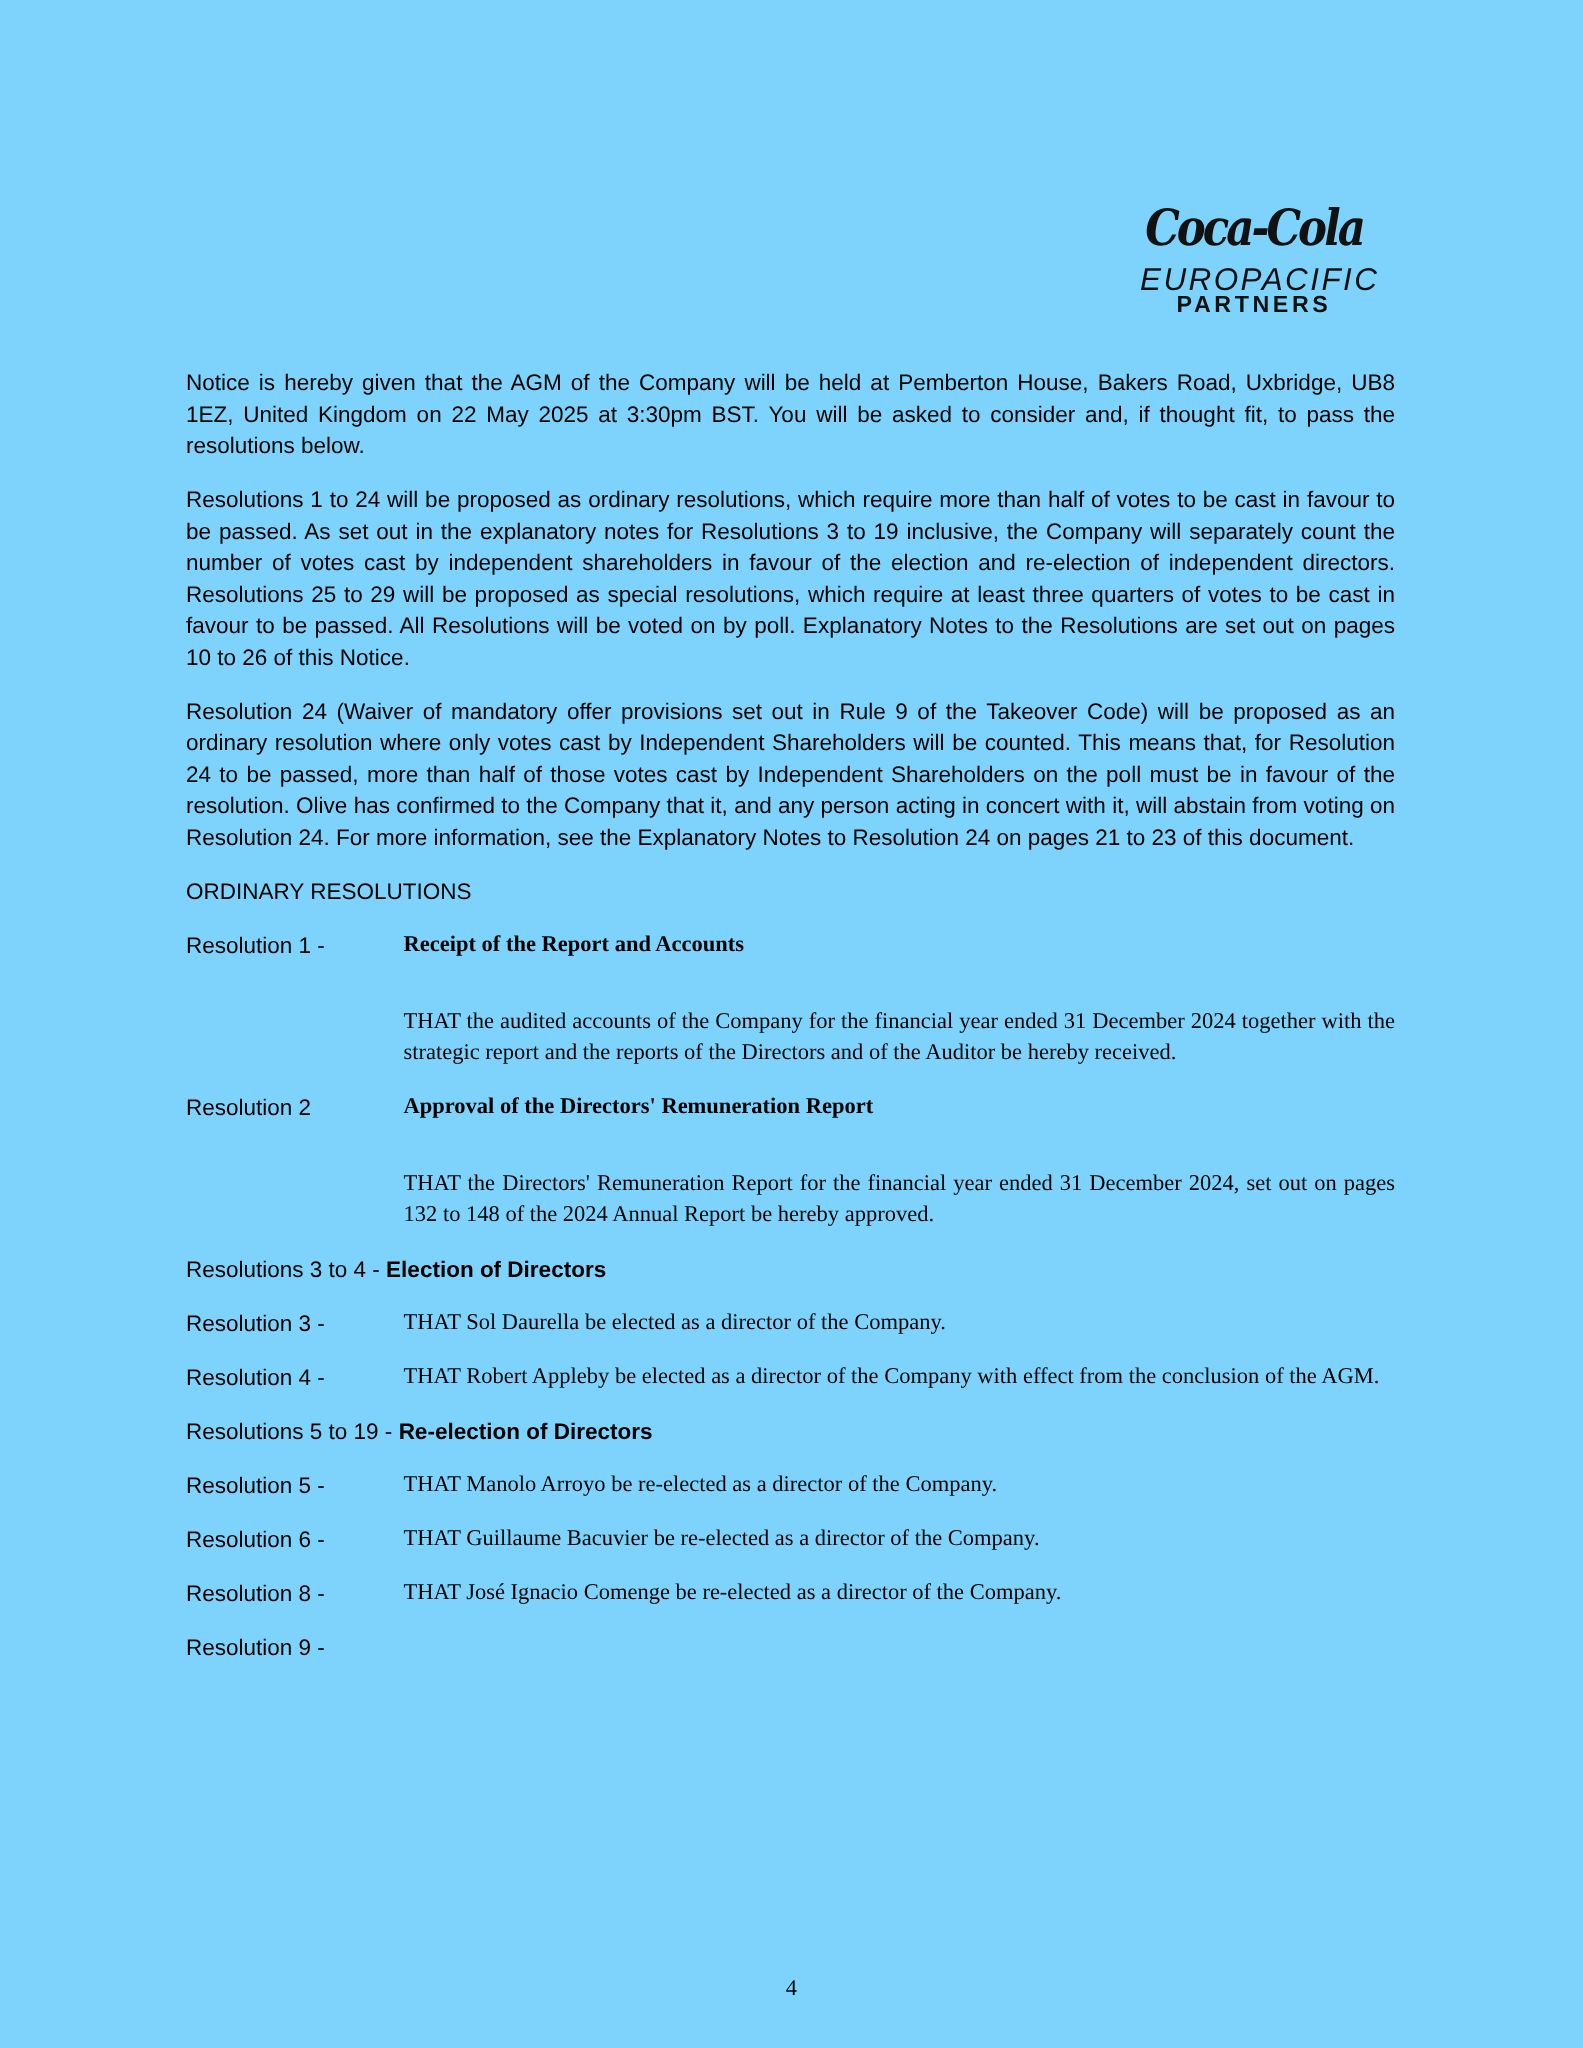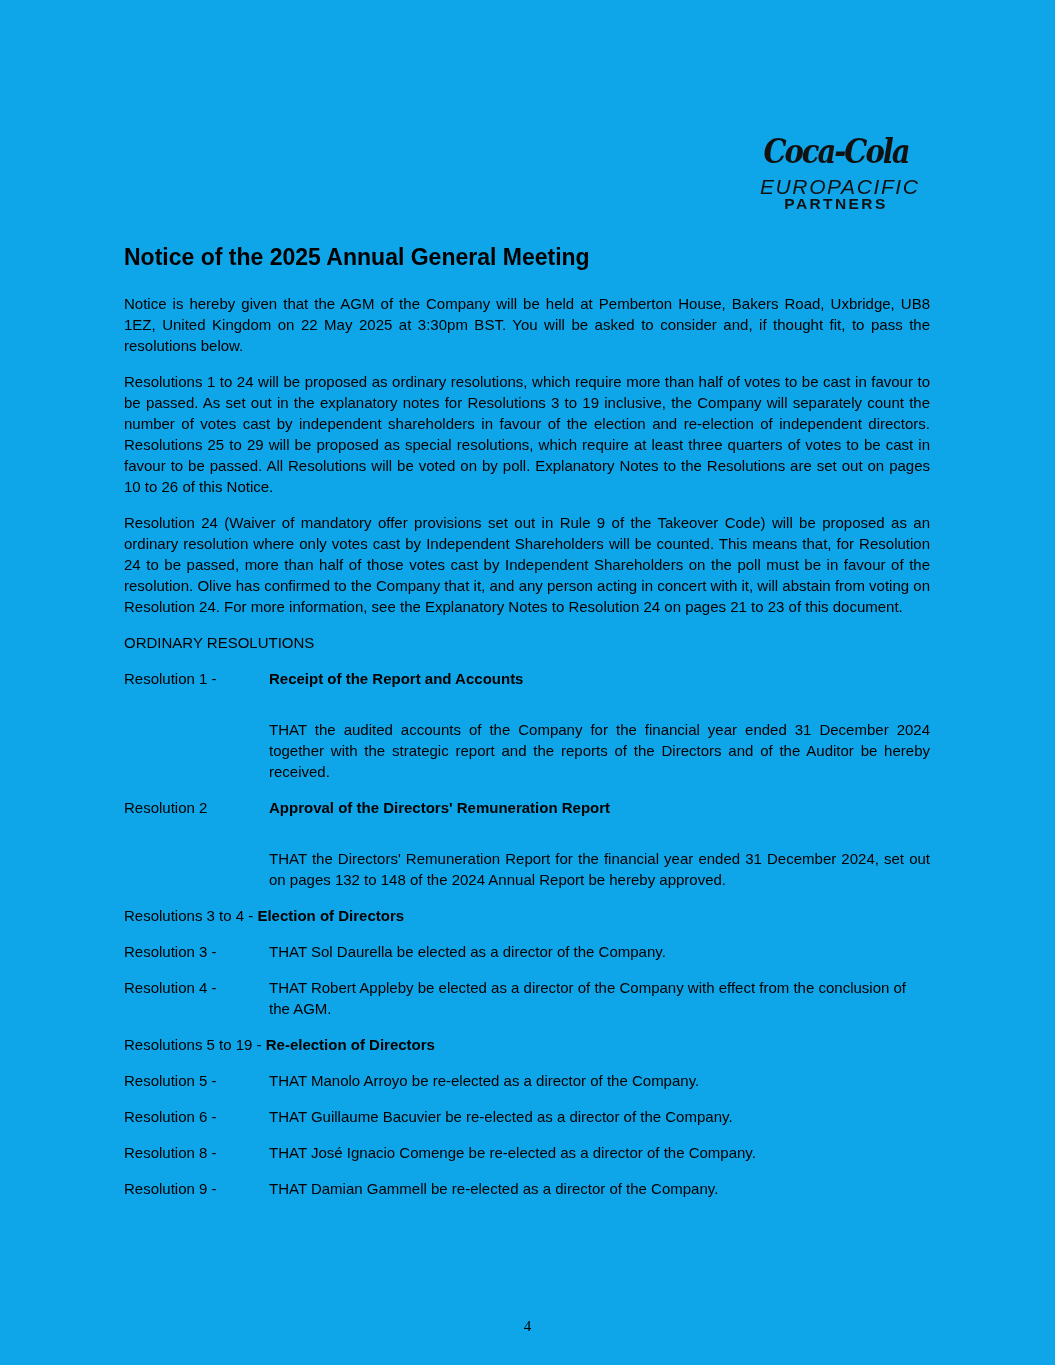"Coca-Cola" .page { background: #0ea5e9 -> #7dd3fc }
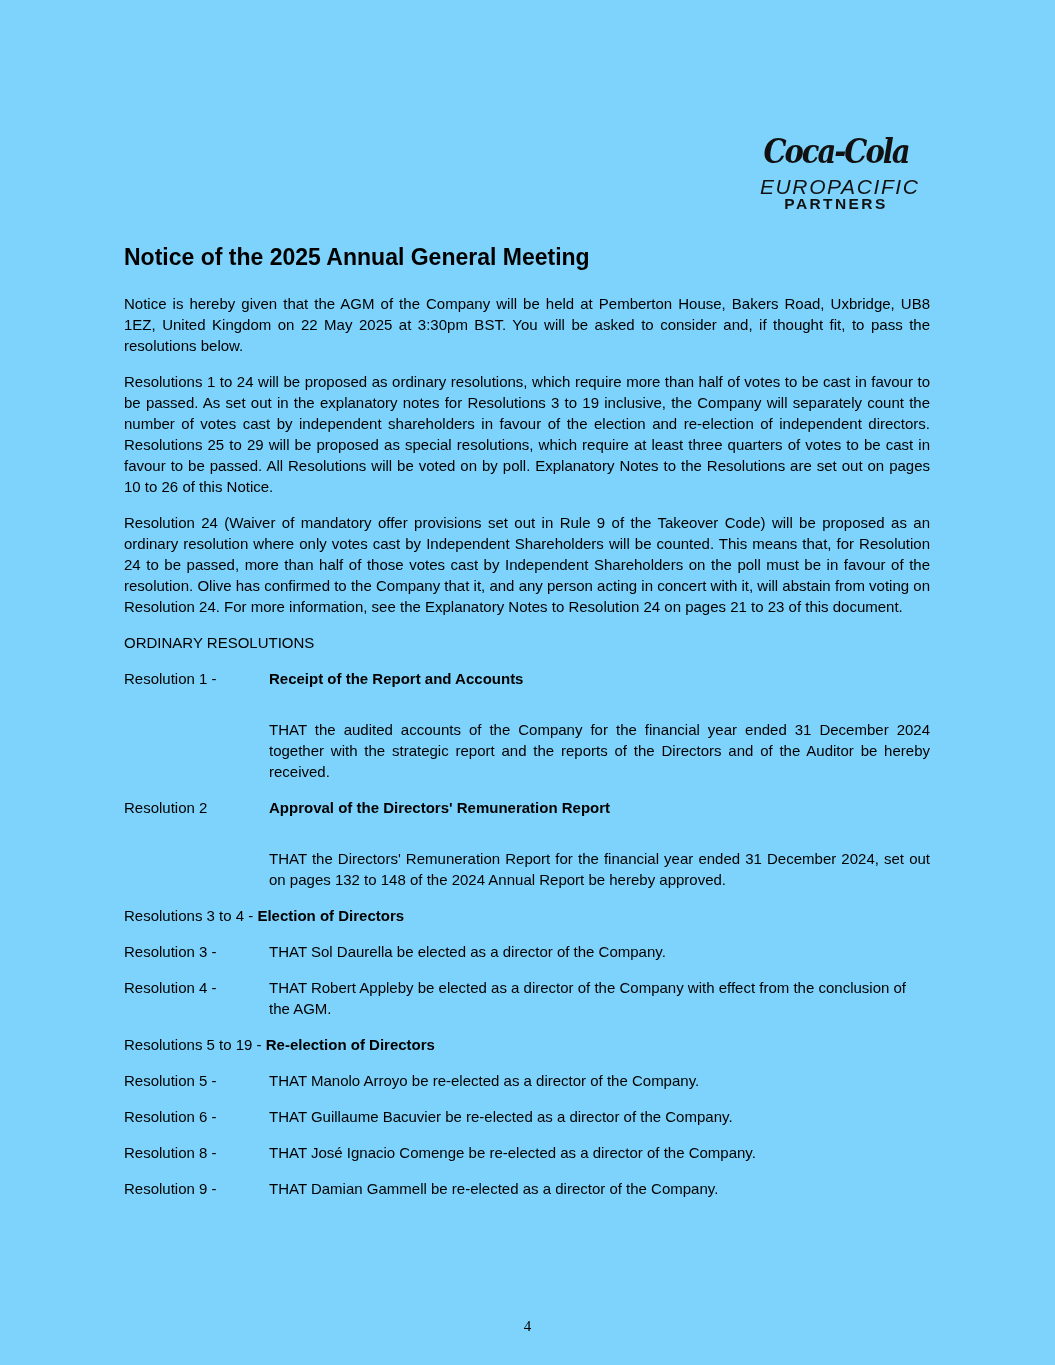"Notice of the 2025 Annual" div.h-title { html: <div>Notice of the 2025 Annual General Meeting</div> -> none }
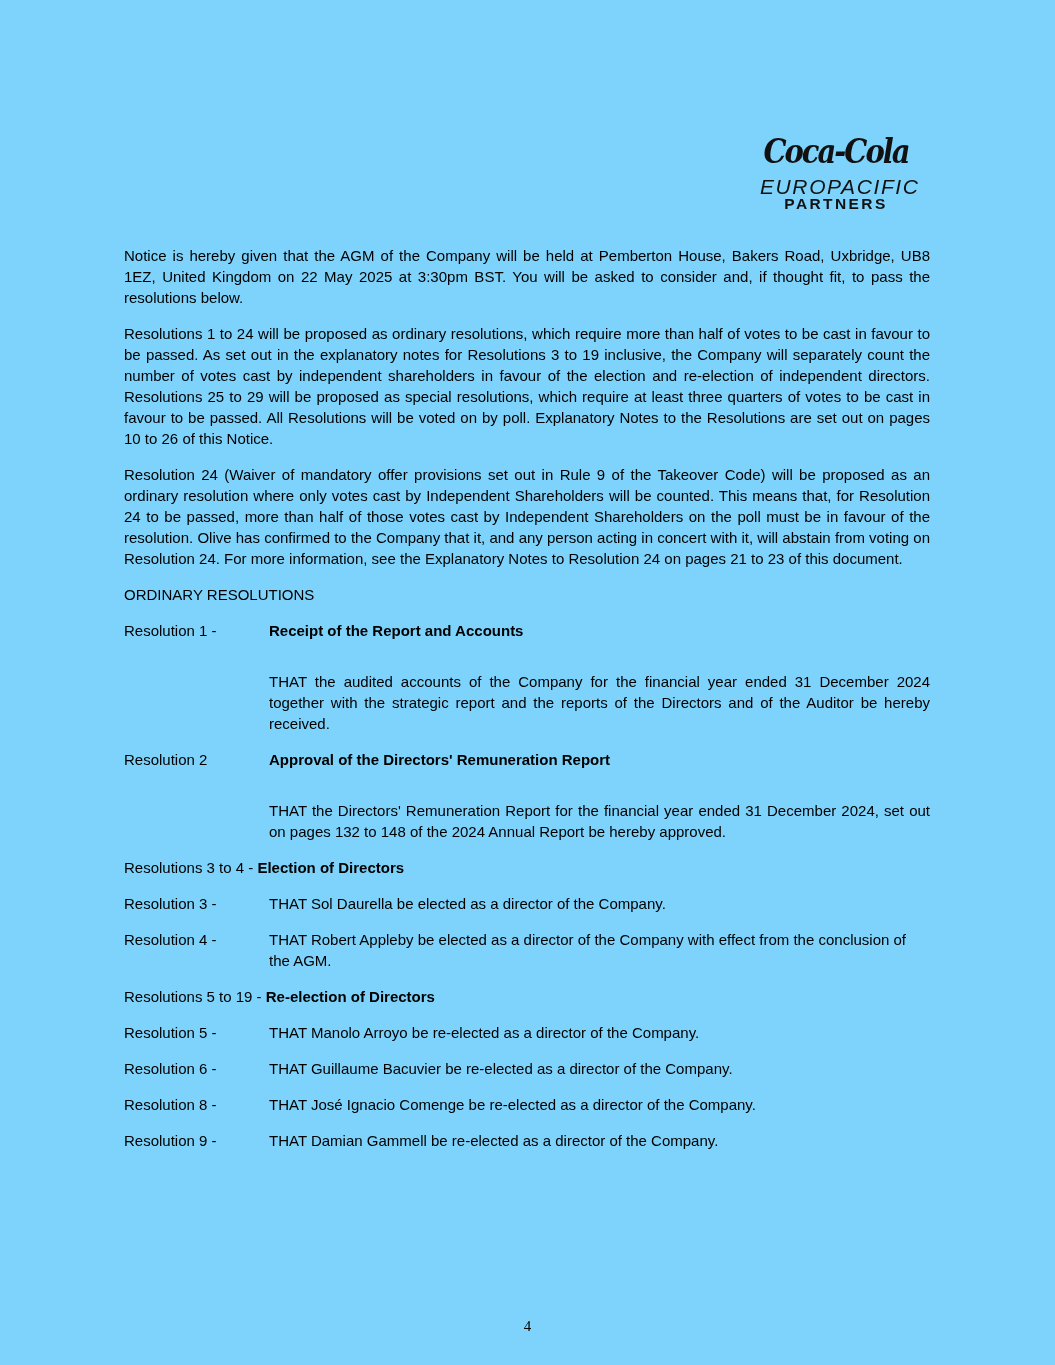"Receipt of the Report and" .res-main { font-family: none -> Liberation Serif, serif }
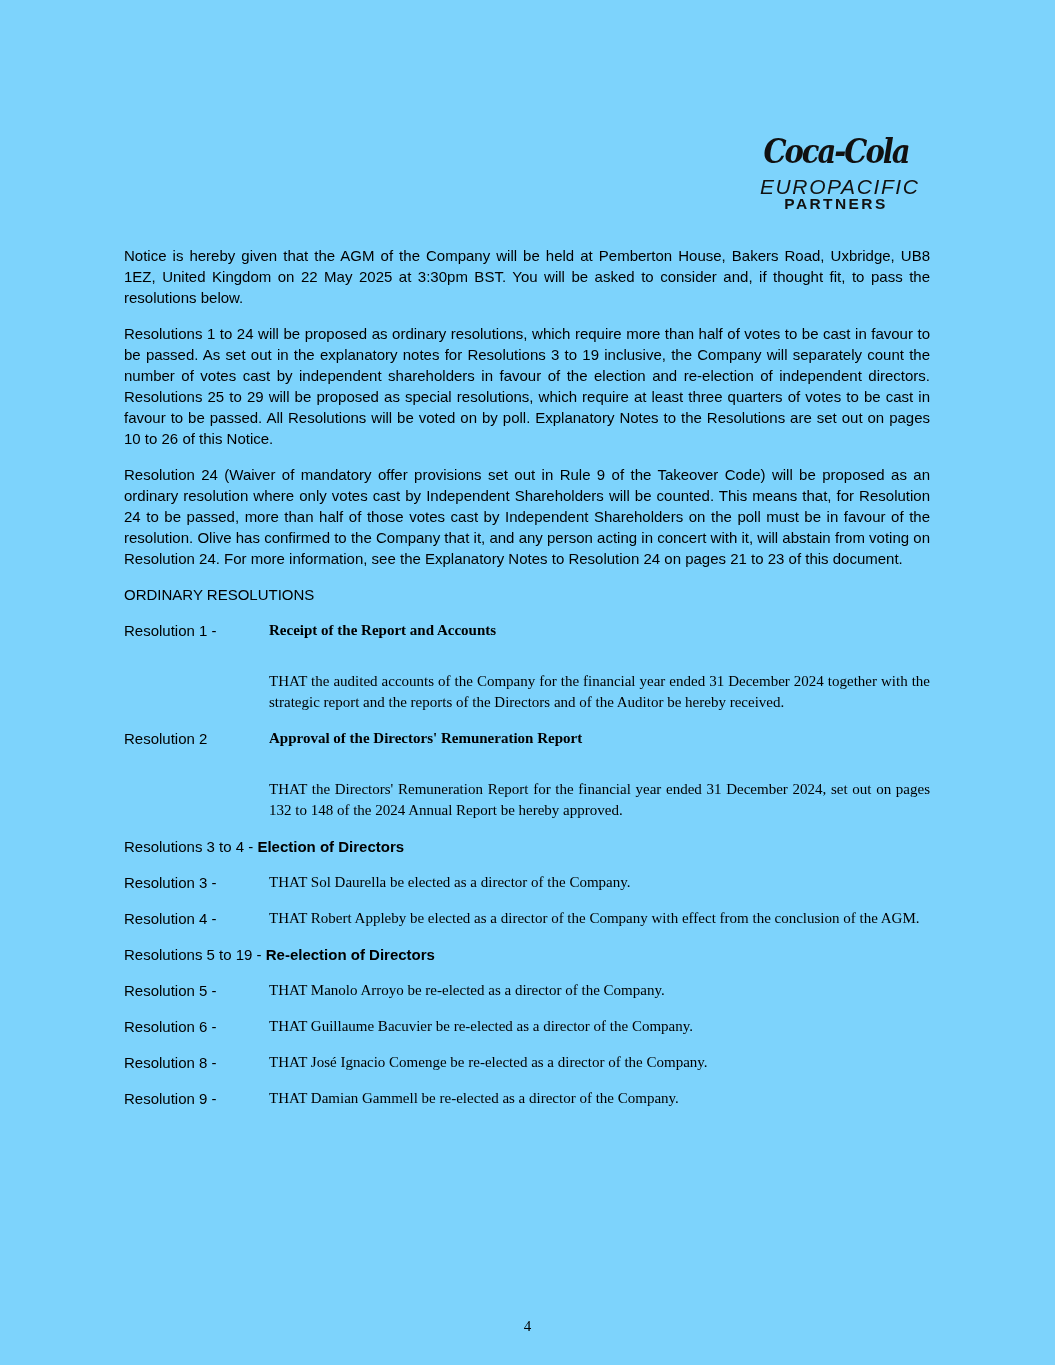"THAT Damian Gammell be re-elected" div.res-main { html: <div>THAT Damian Gammell be re-elected as a director of the Company.</div> -> none }
